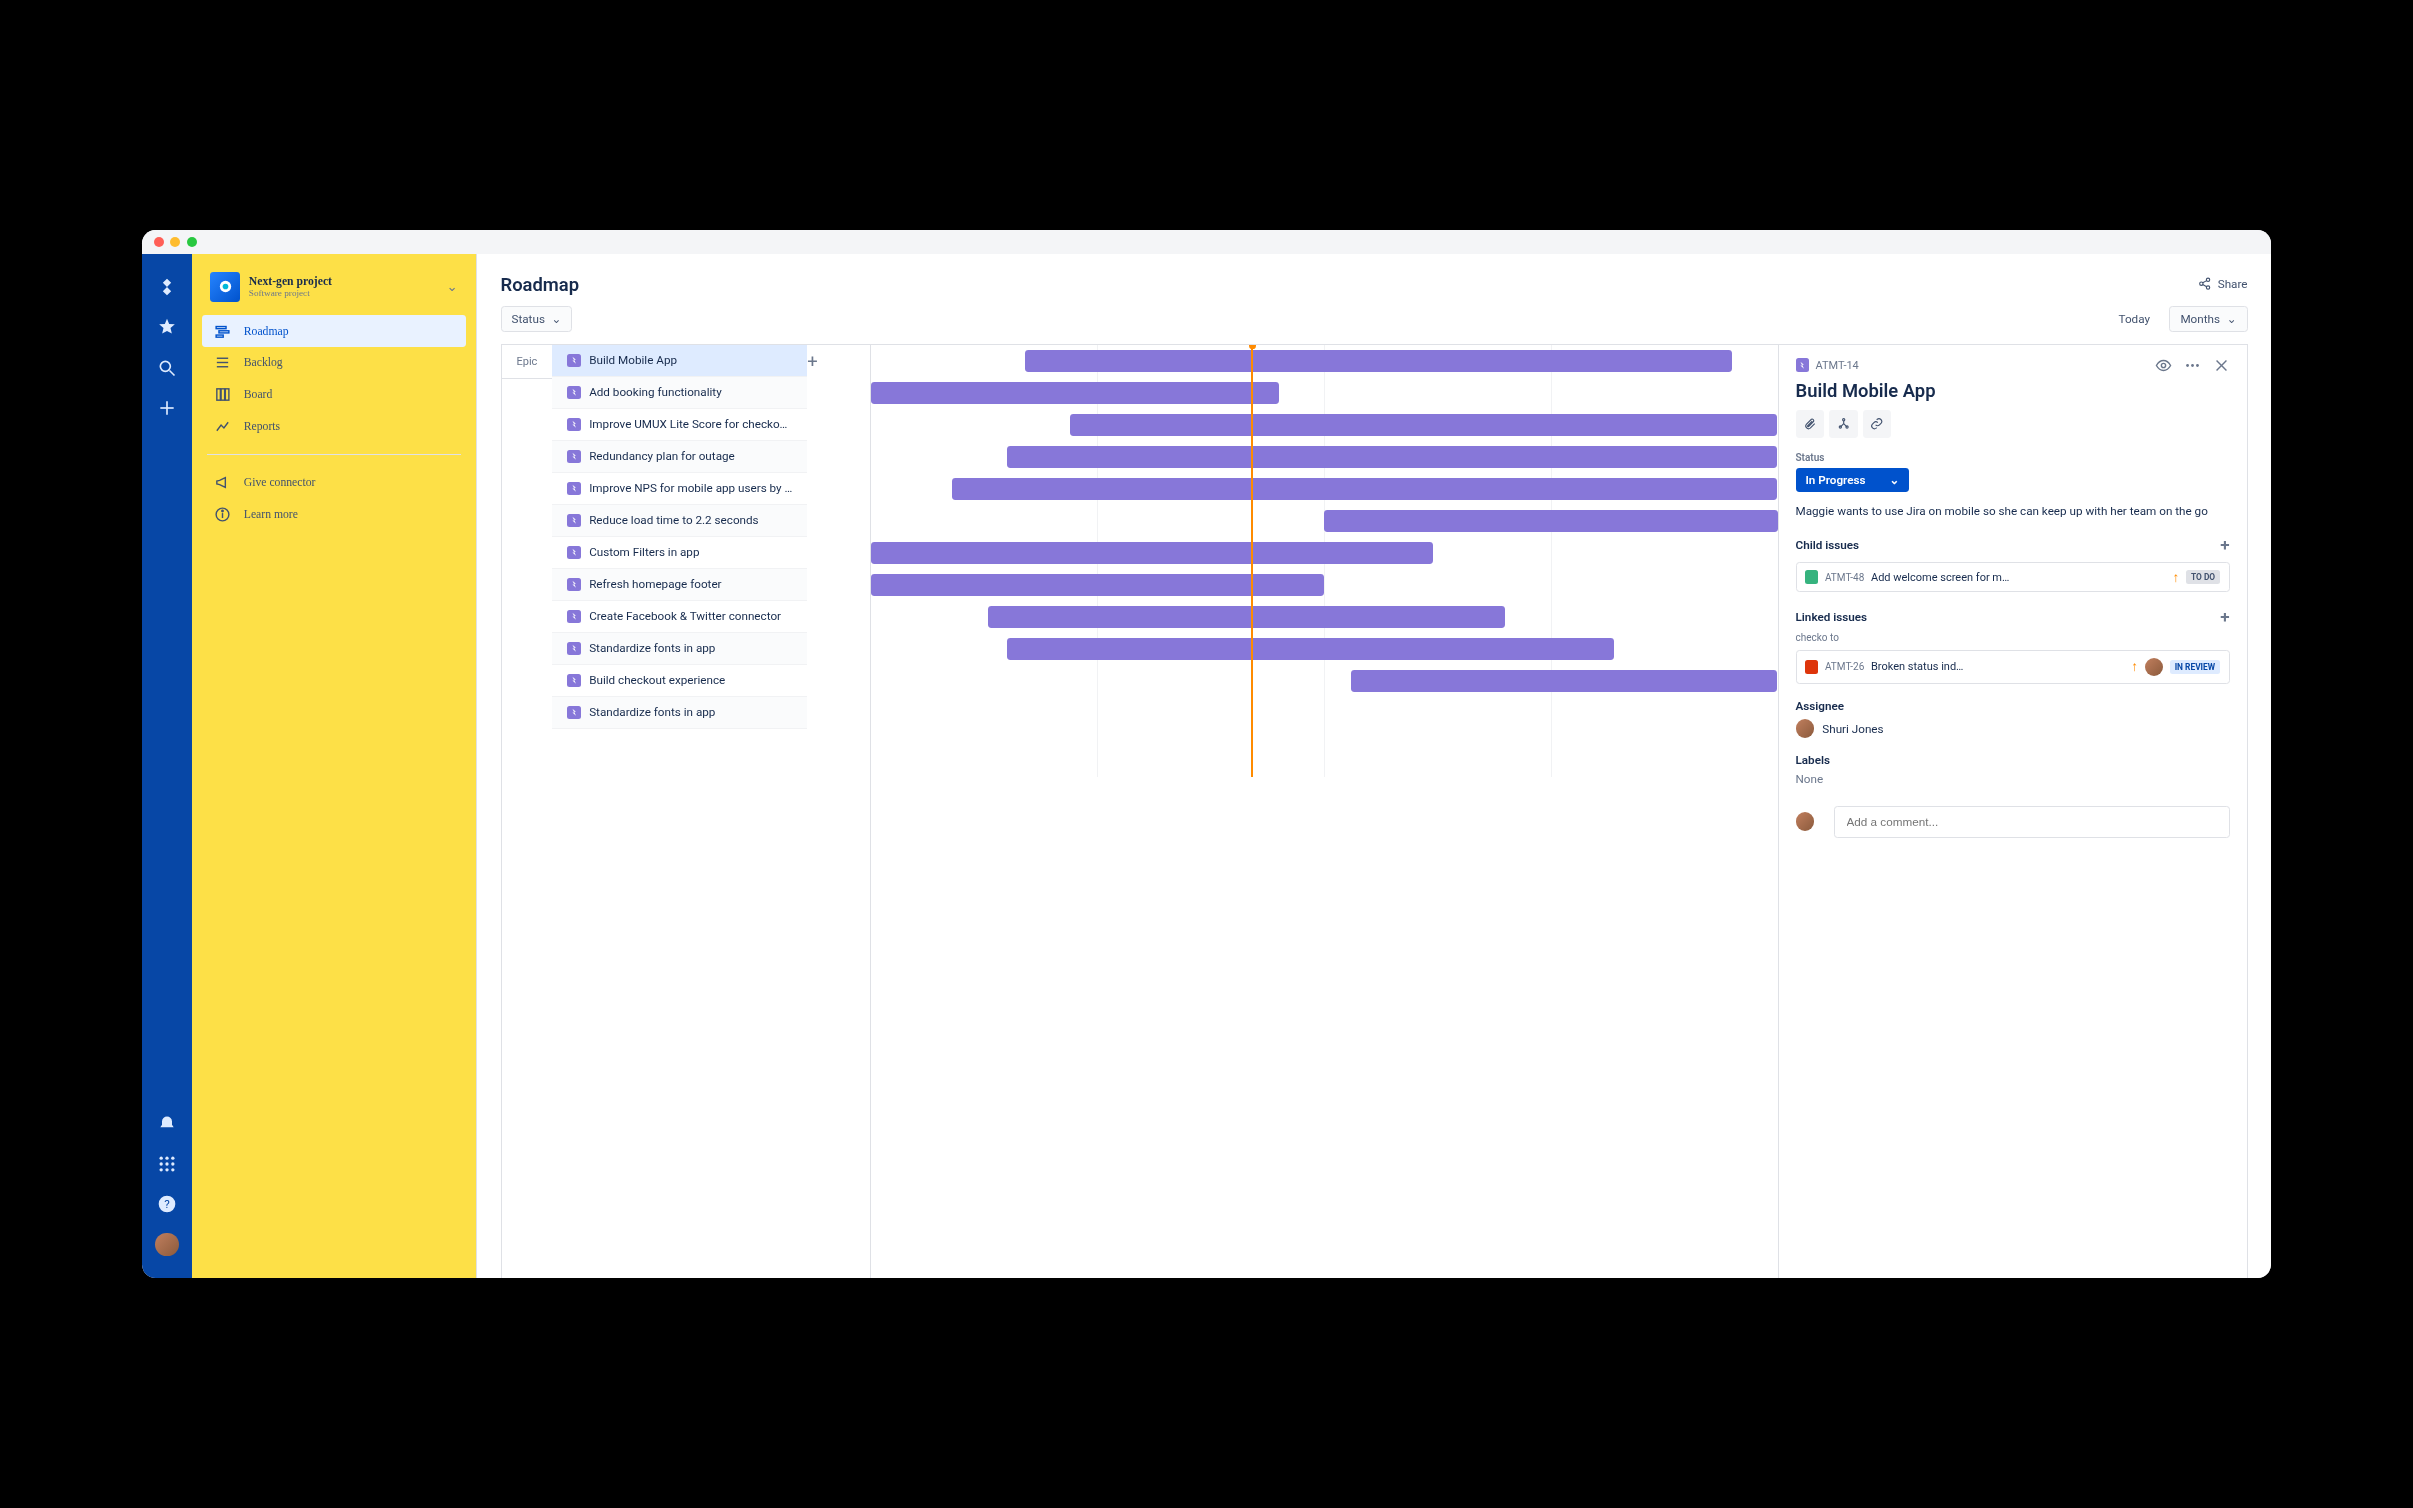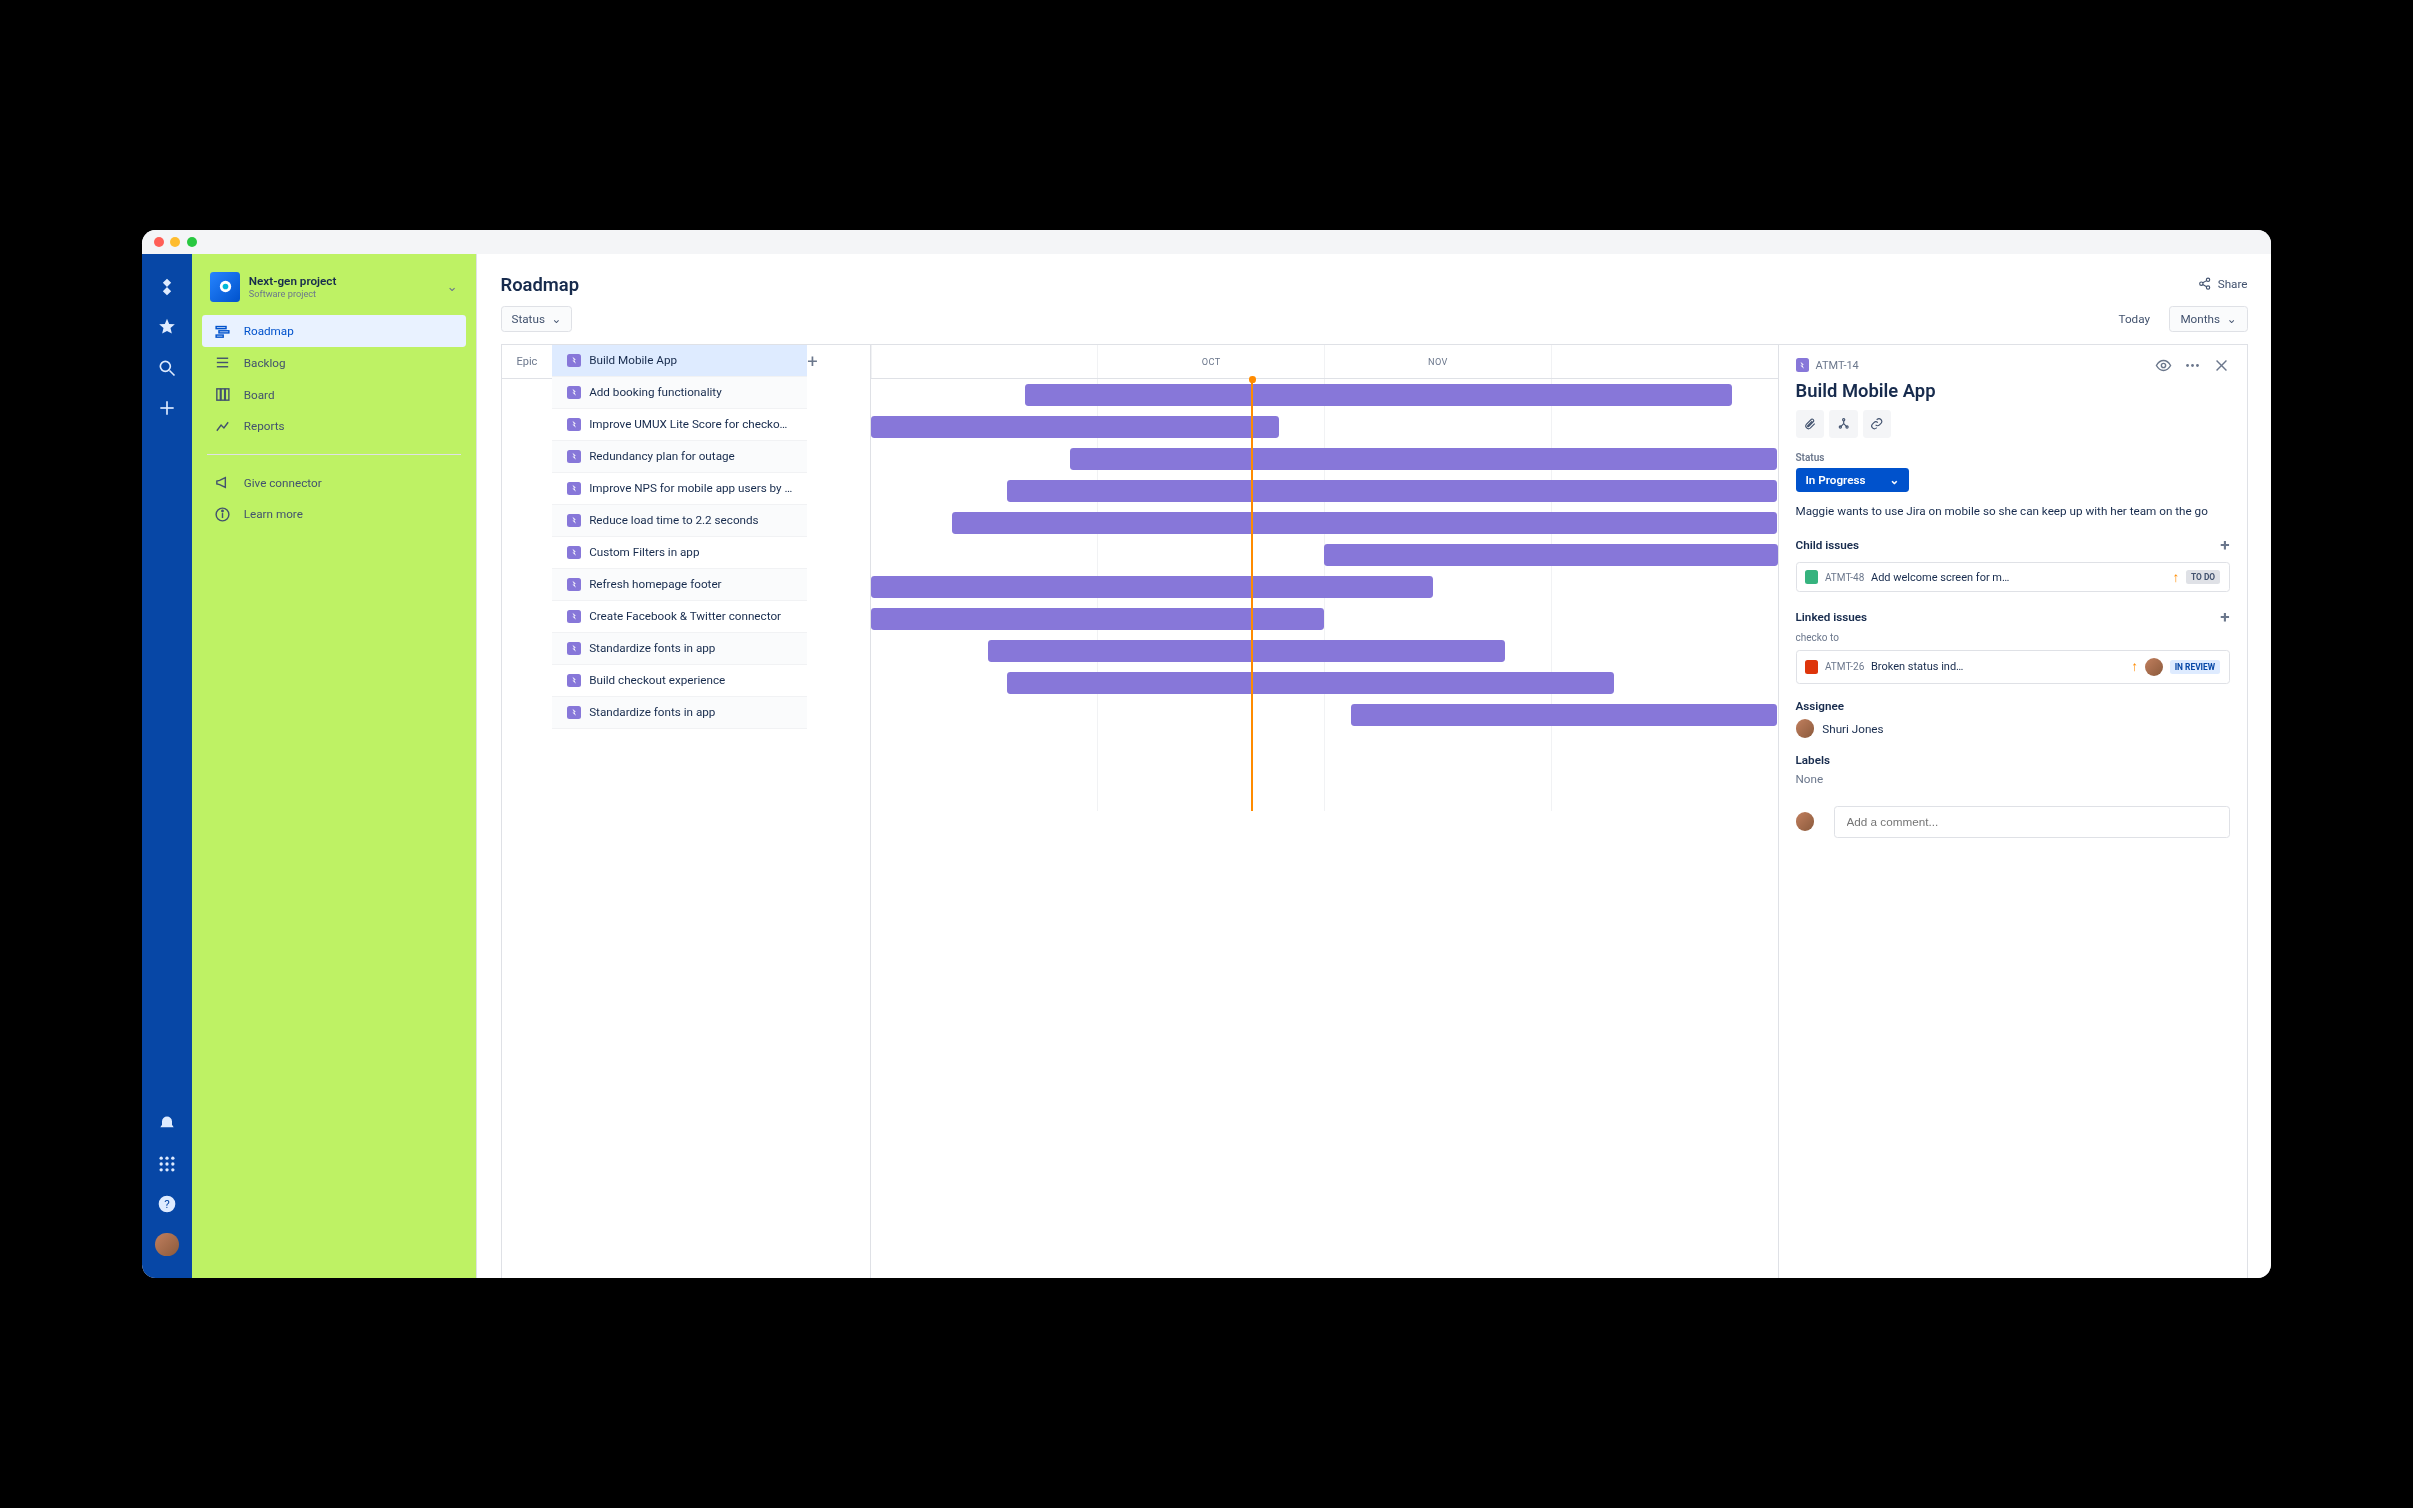"Next-gen project" .sidebar { background: #bef264 -> #fde047; font-family: none -> Liberation Serif, serif }
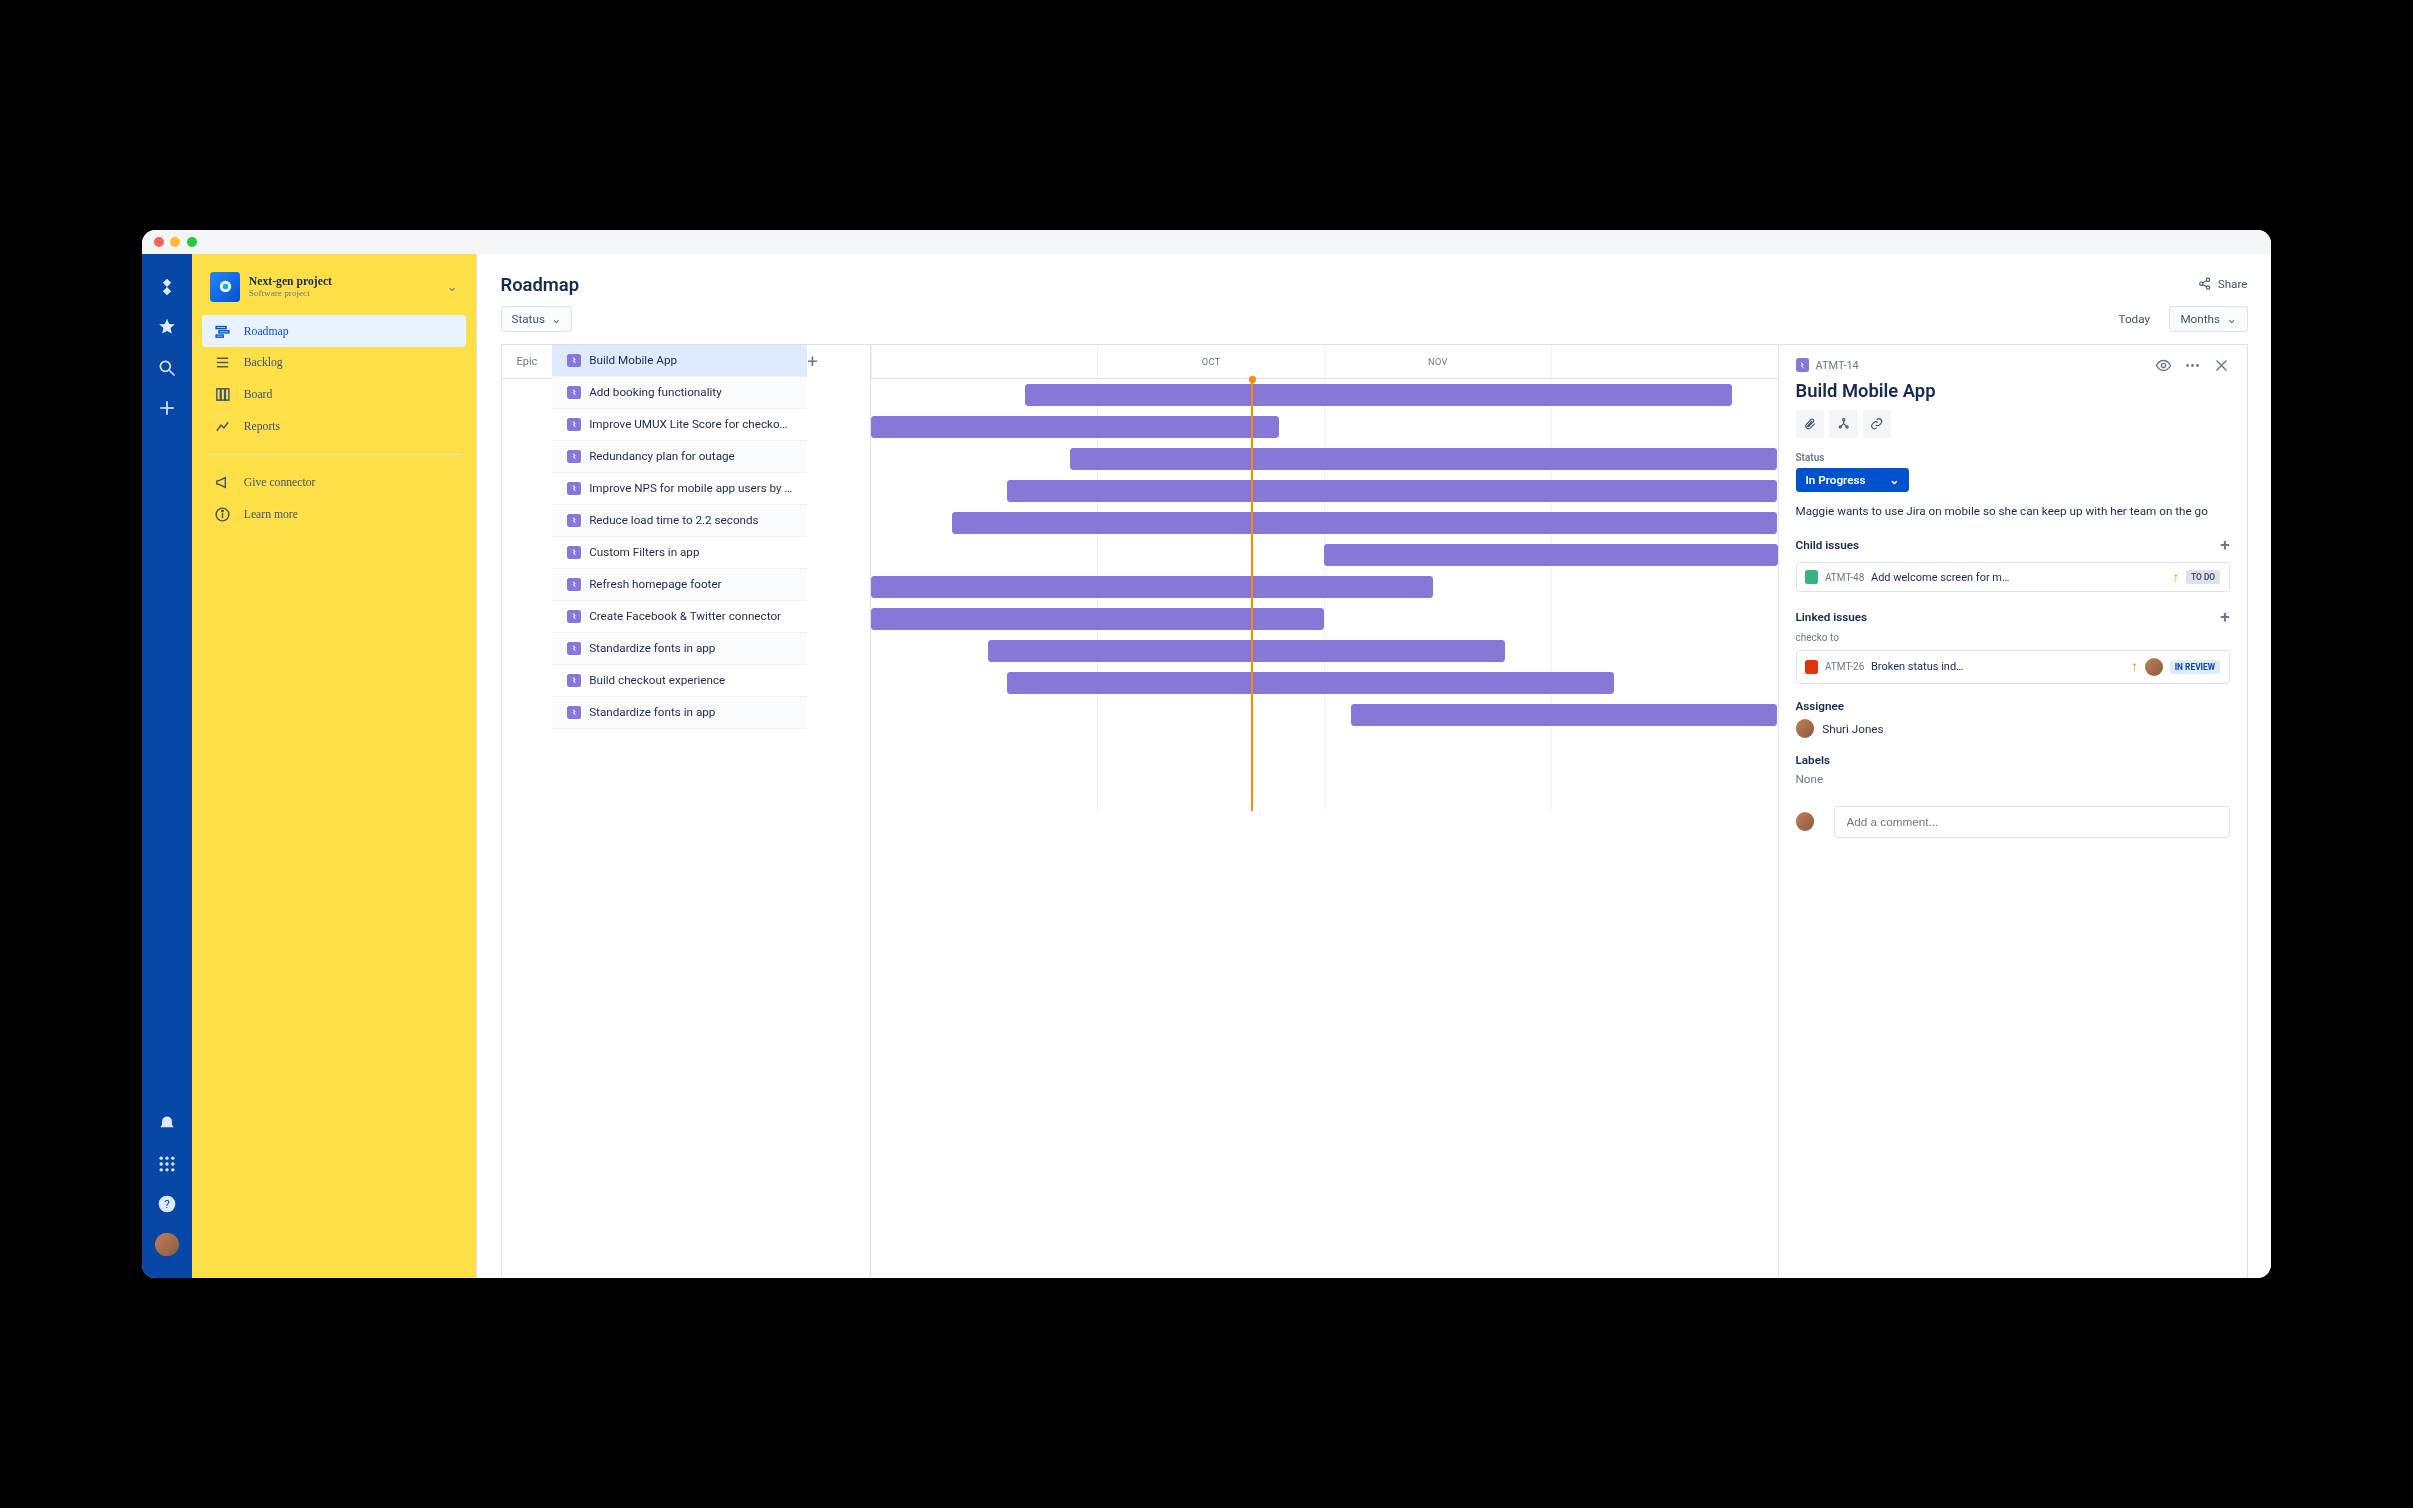"OCT" div.timeline-header { html: <div> <div></div> <div>OCT</div> <div>NOV</div> <div></div> </div> -> none }
